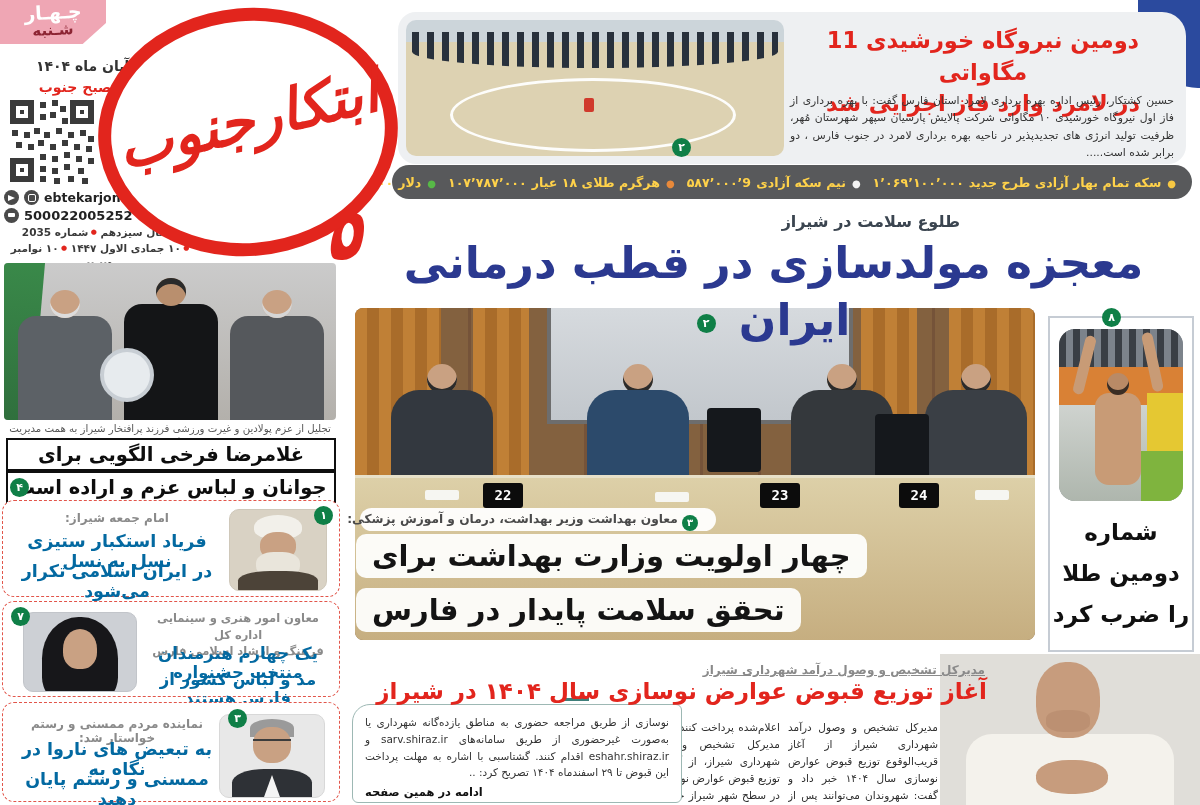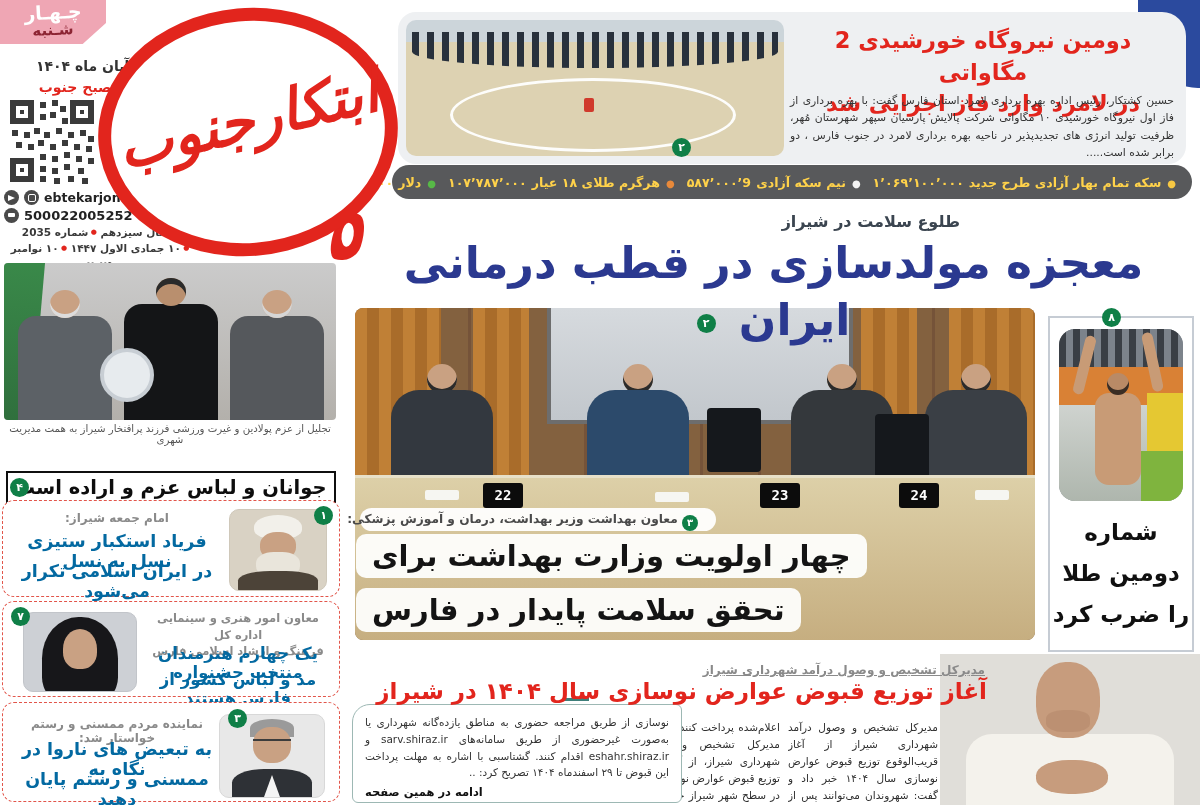"دومین نیروگاه خورشیدی 2 مگاواتی" div { text: 2 -> 11 }
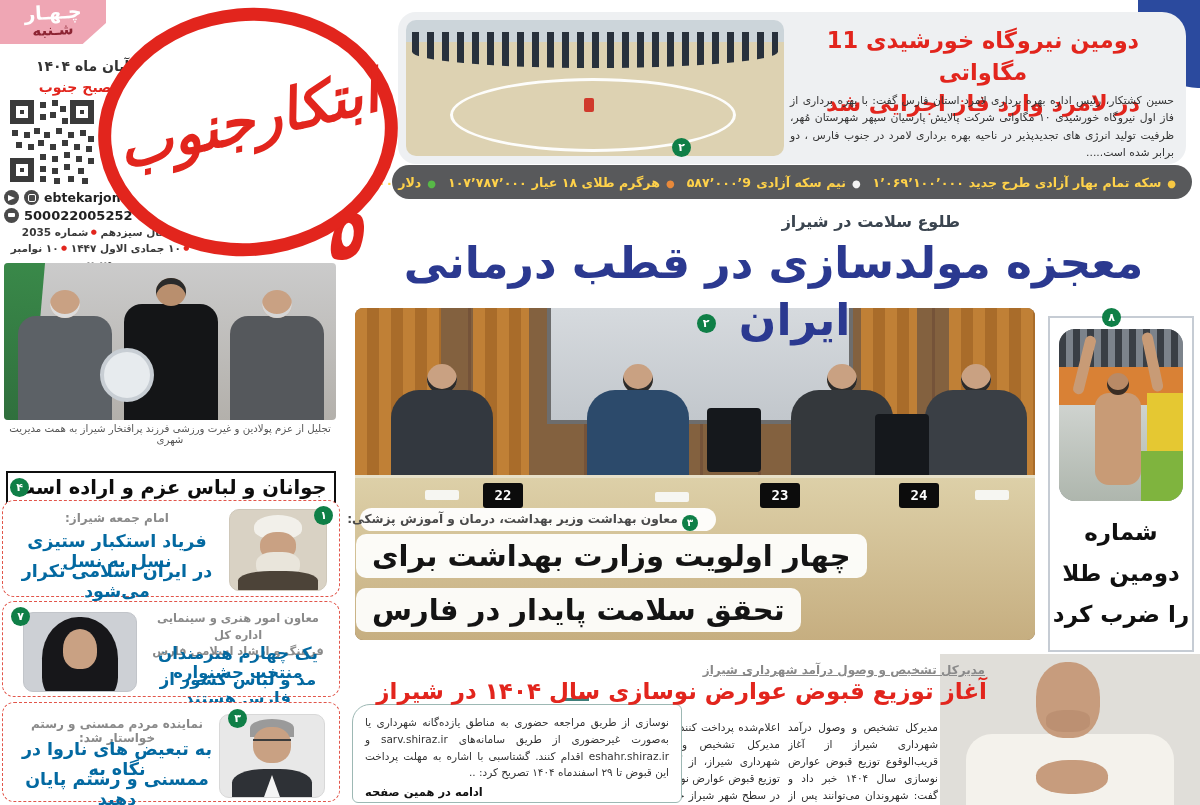"غلامرضا فرخی الگویی برای" div.abs { html: none -> <div>غلامرضا فرخی الگویی برای</div> }
